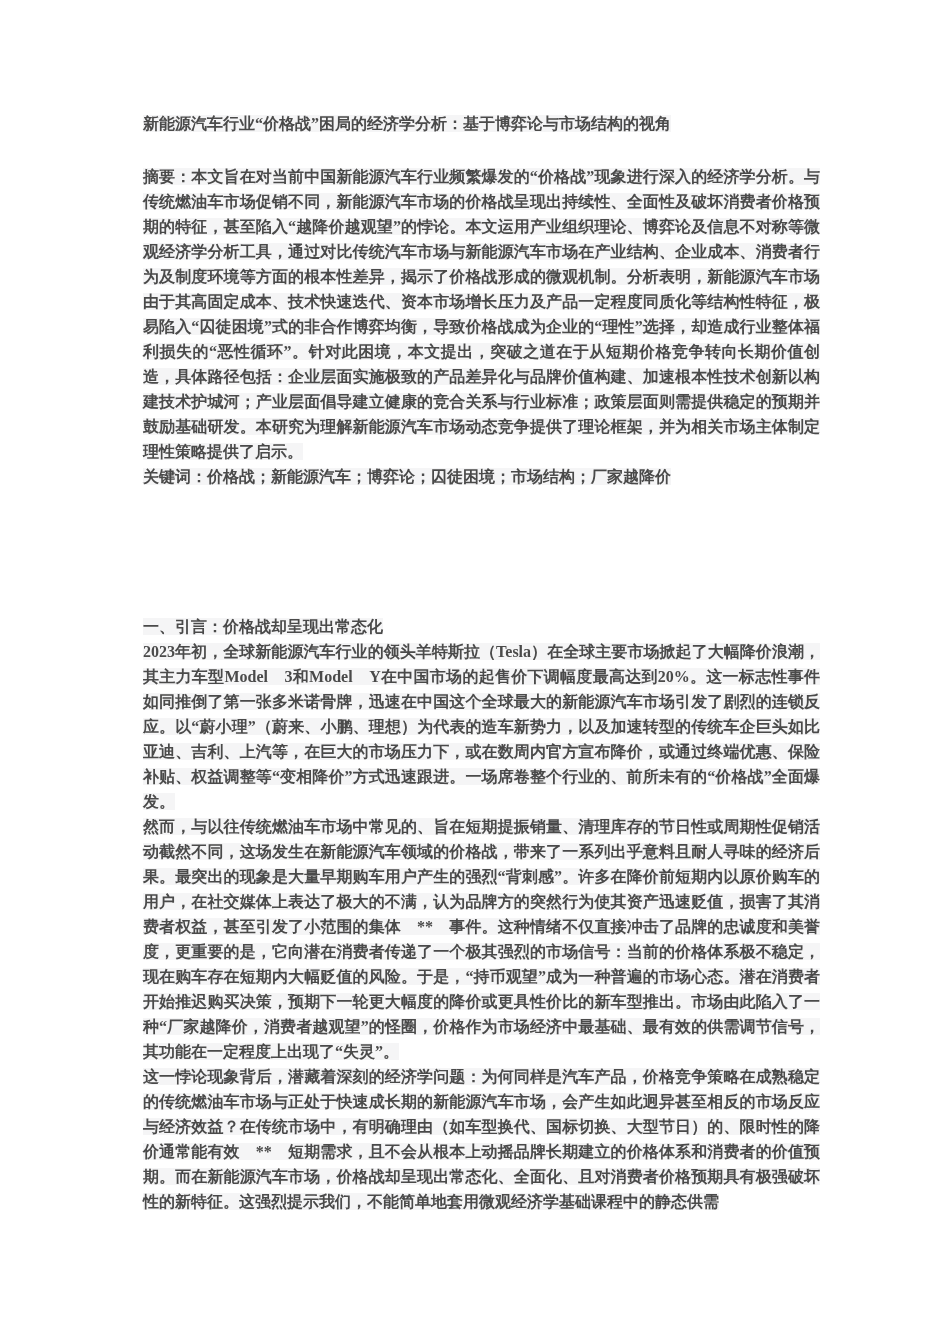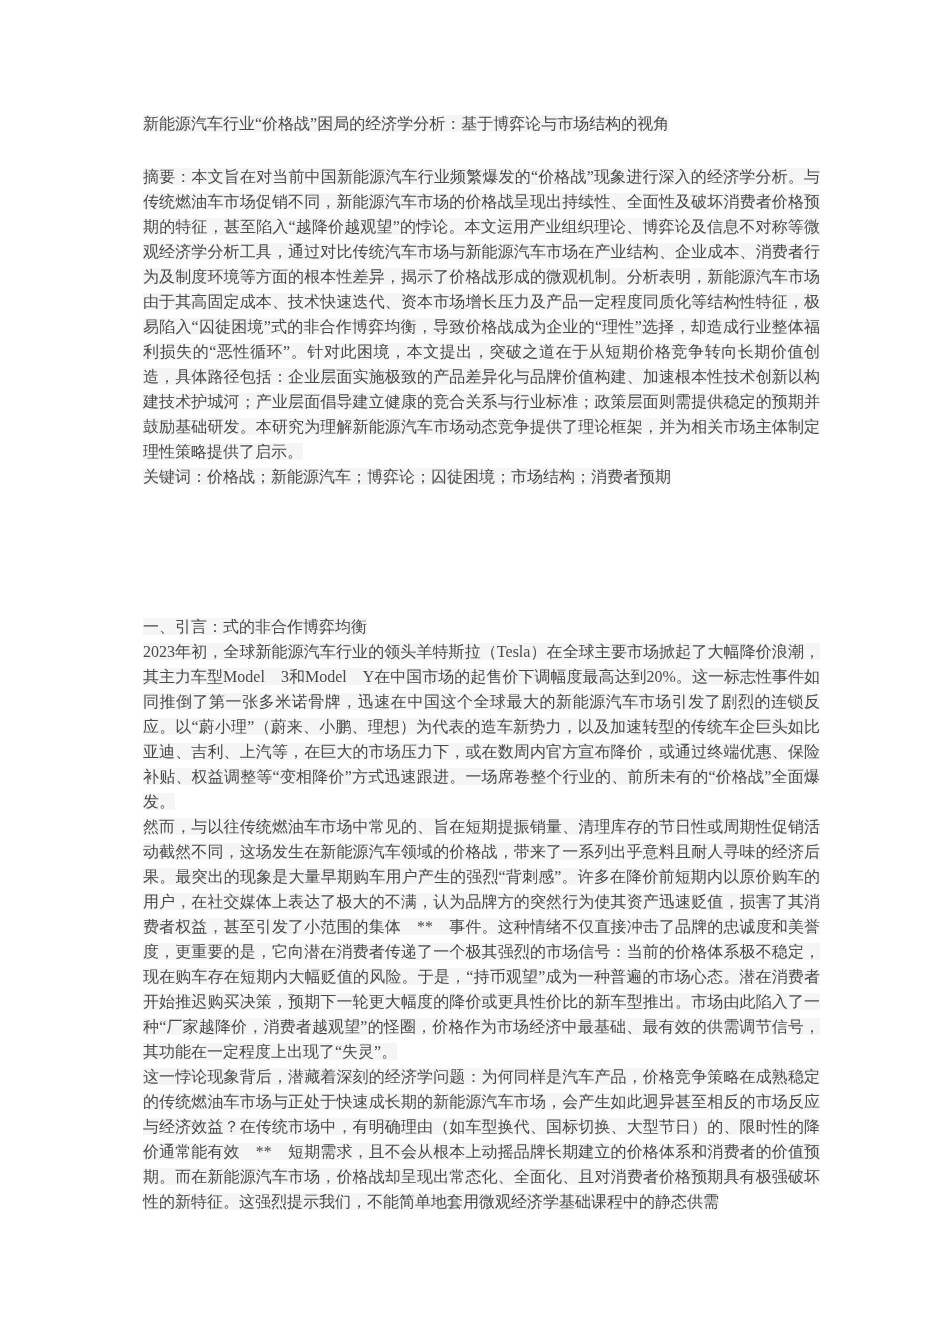"新能源汽车行业“价格战”困局的经济学分析：基于博弈论与市场结构的视角" .content { font-weight: none -> bold }
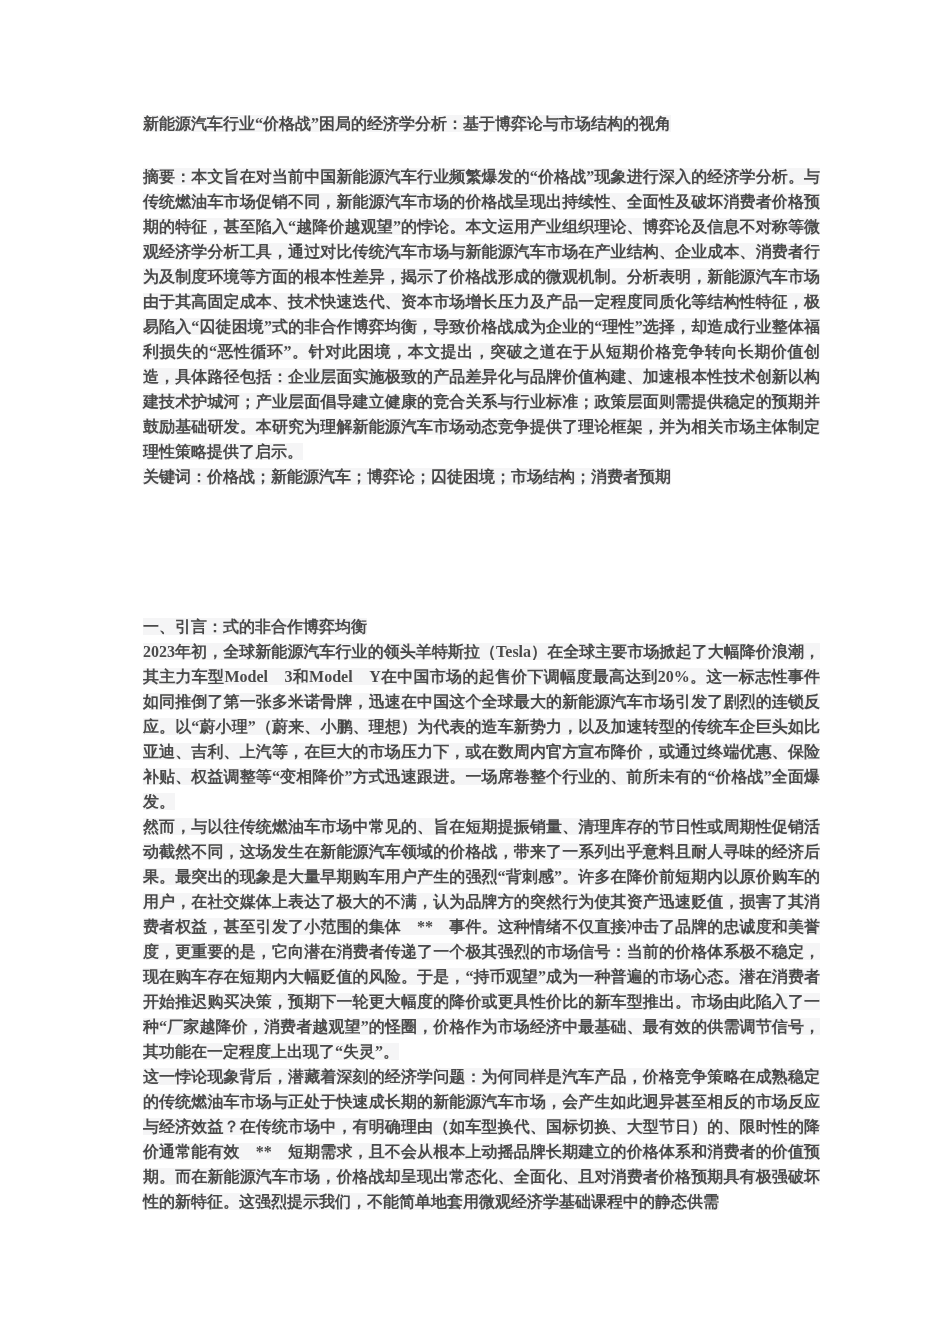"关键词：价格战；新能源汽车；博弈论；囚徒困境；市场结构；消费者预期" span.hl { text: 消费者预期 -> 厂家越降价 }
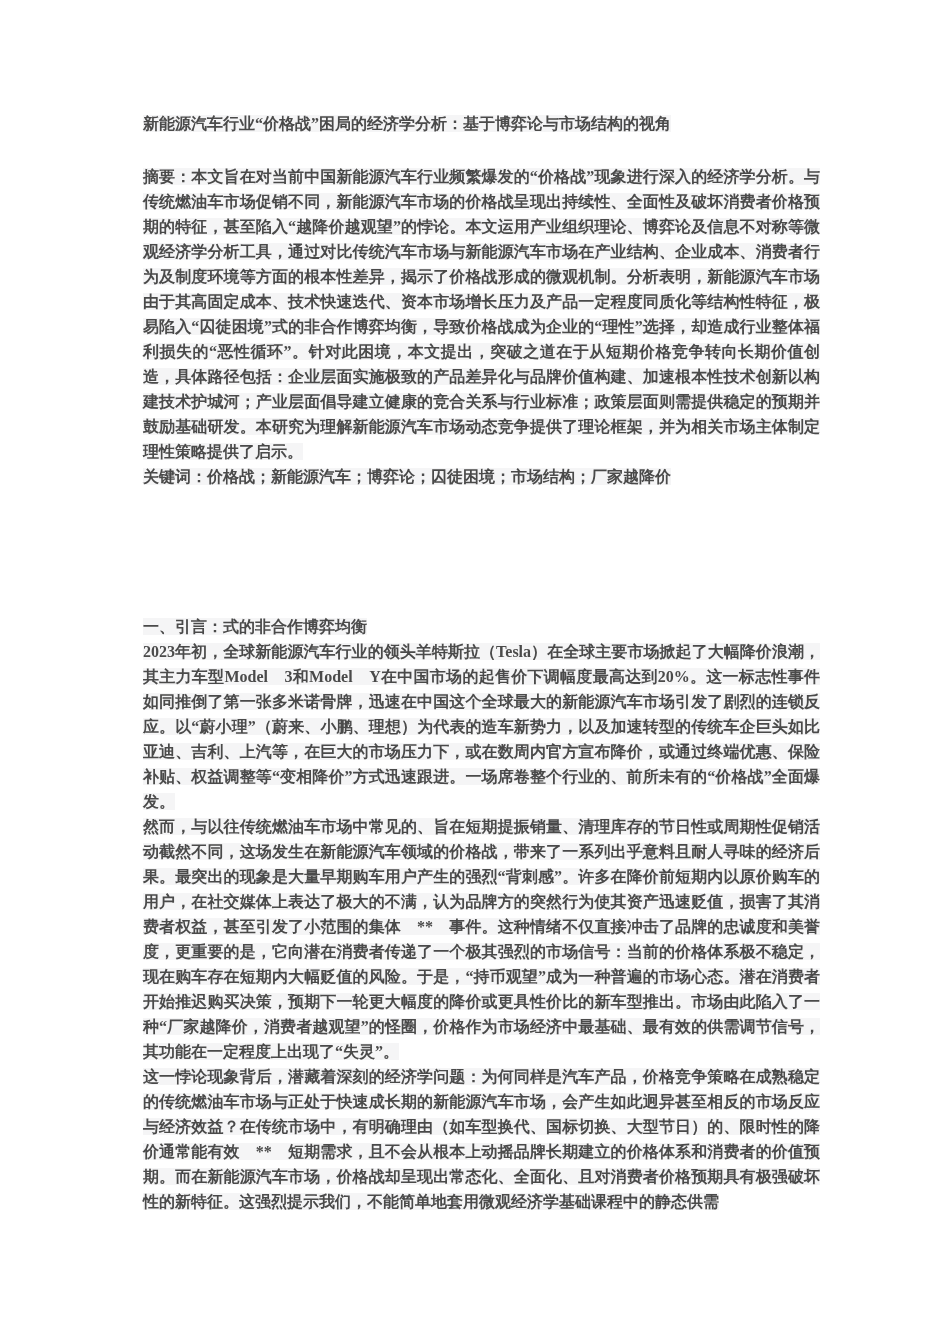"一、引言：式的非合作博弈均衡" span.hl { text: 式的非合作博弈均衡 -> 价格战却呈现出常态化 }
